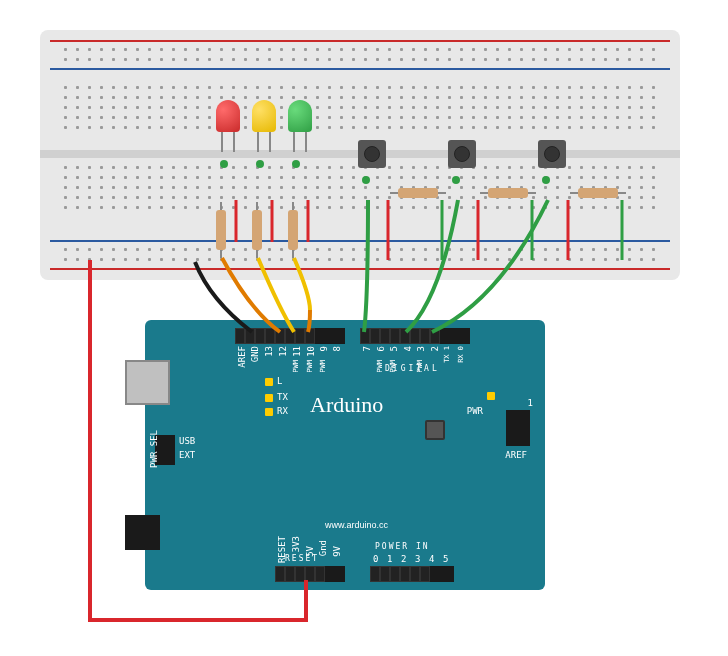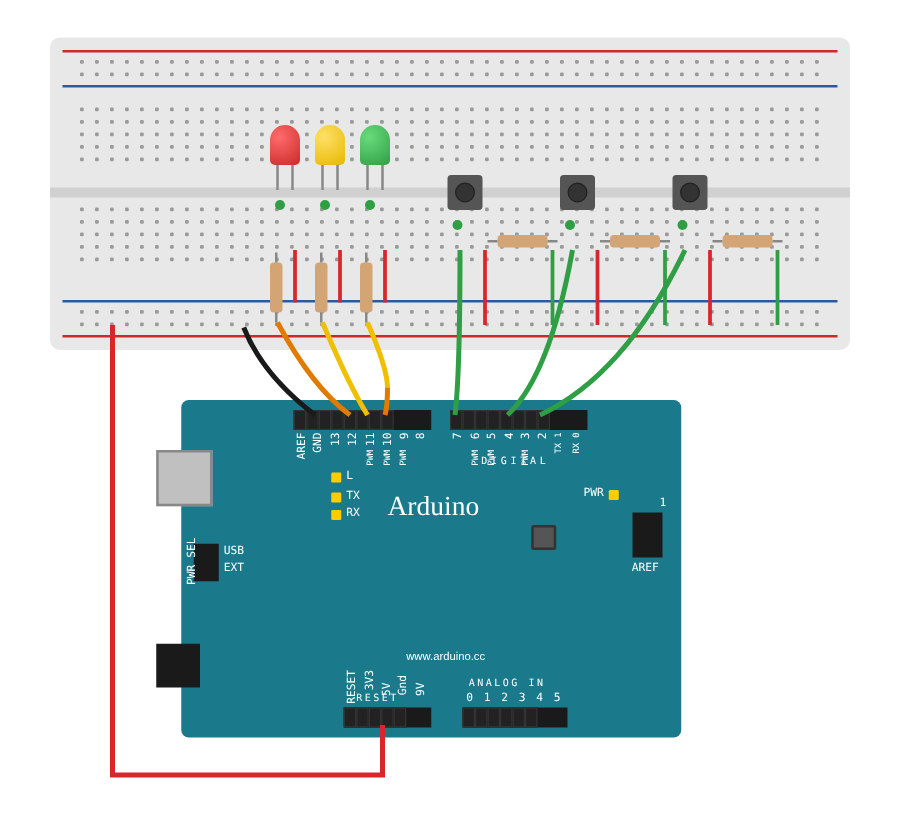"PWR" span.ard-label { top: 70px -> 86px }
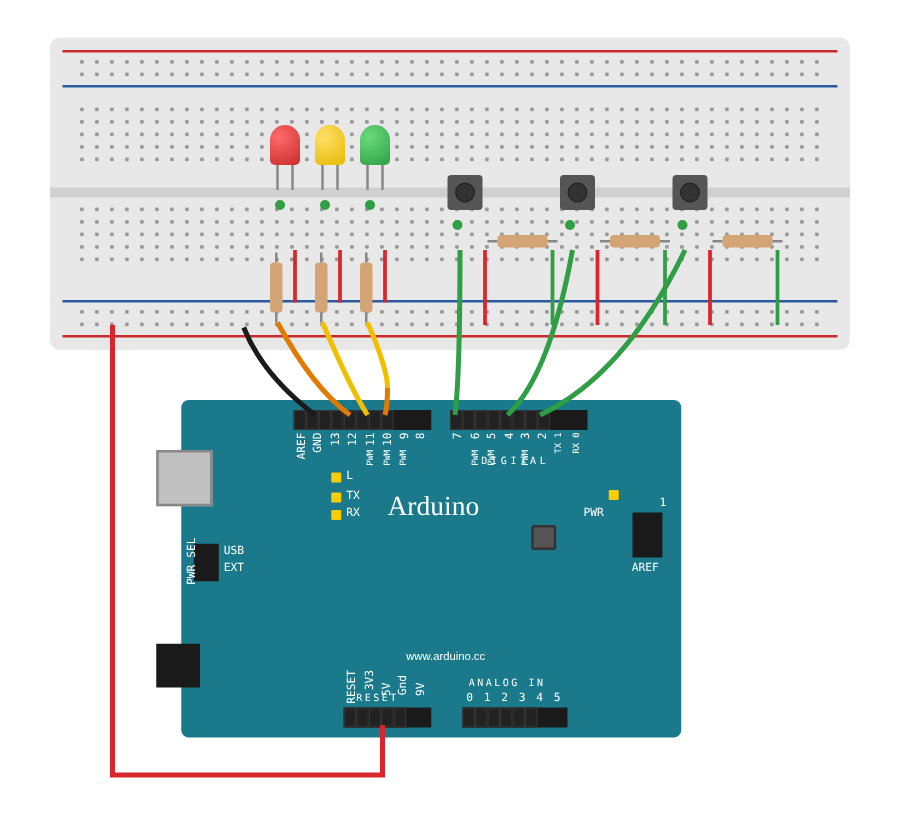"ANALOG IN" span.ard-label { text: ANALOG -> POWER }
